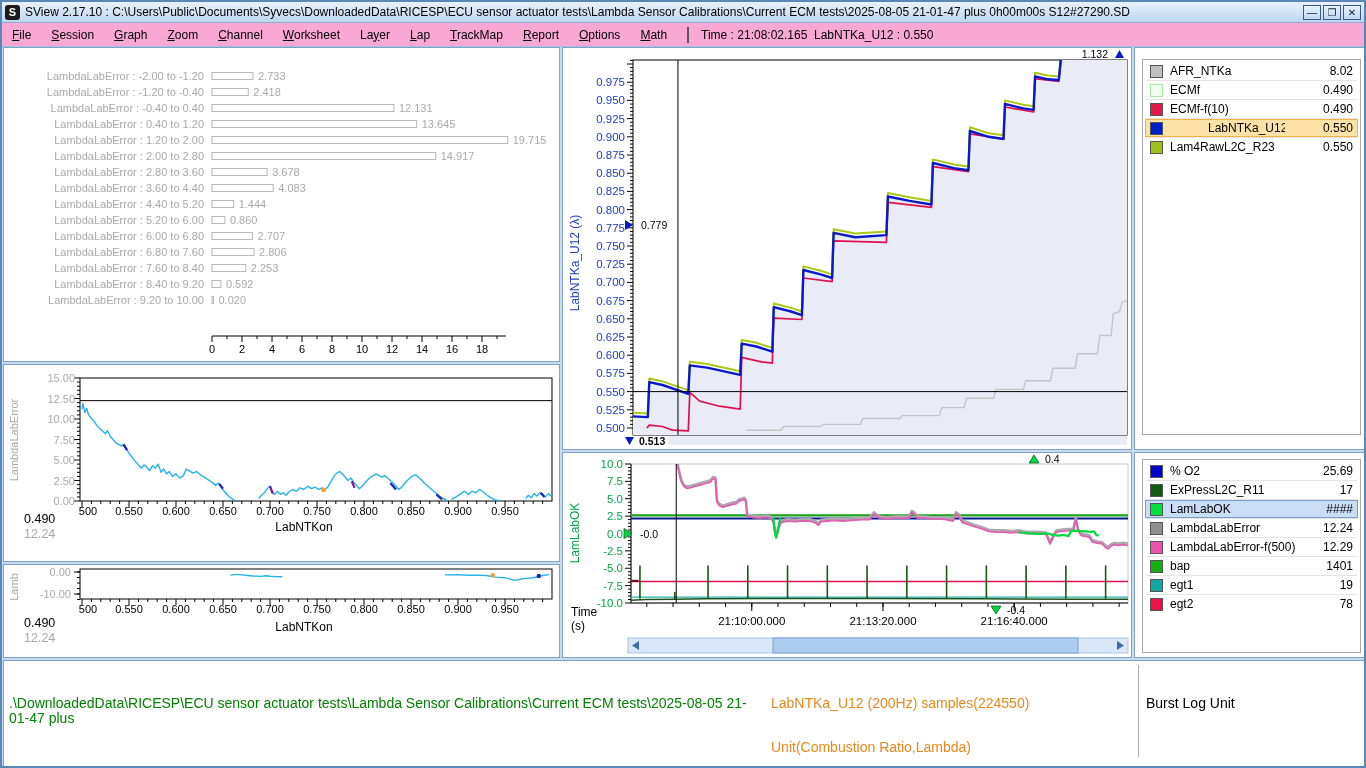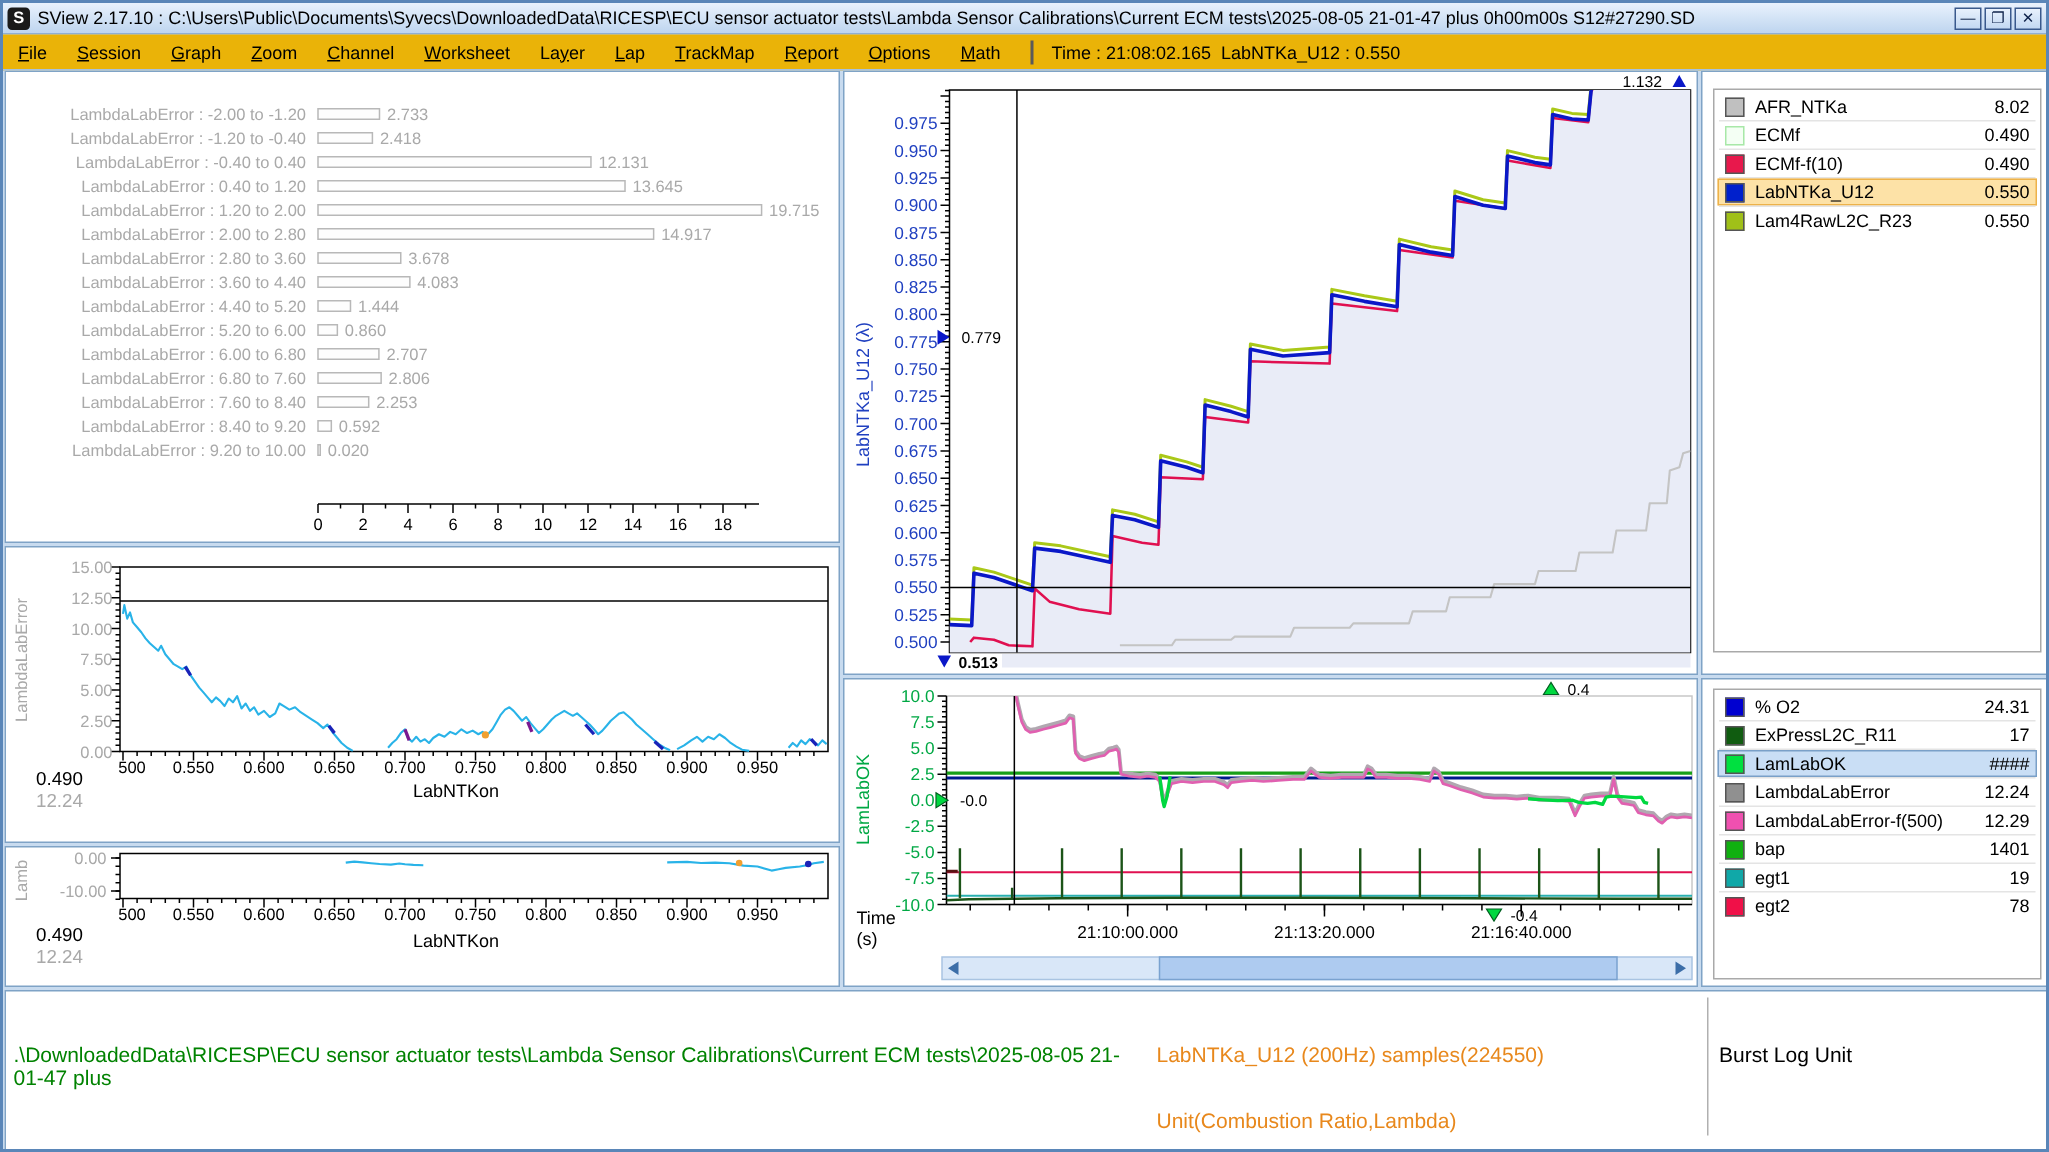"File" .menubar { background: #eab308 -> #f9a8d4 }
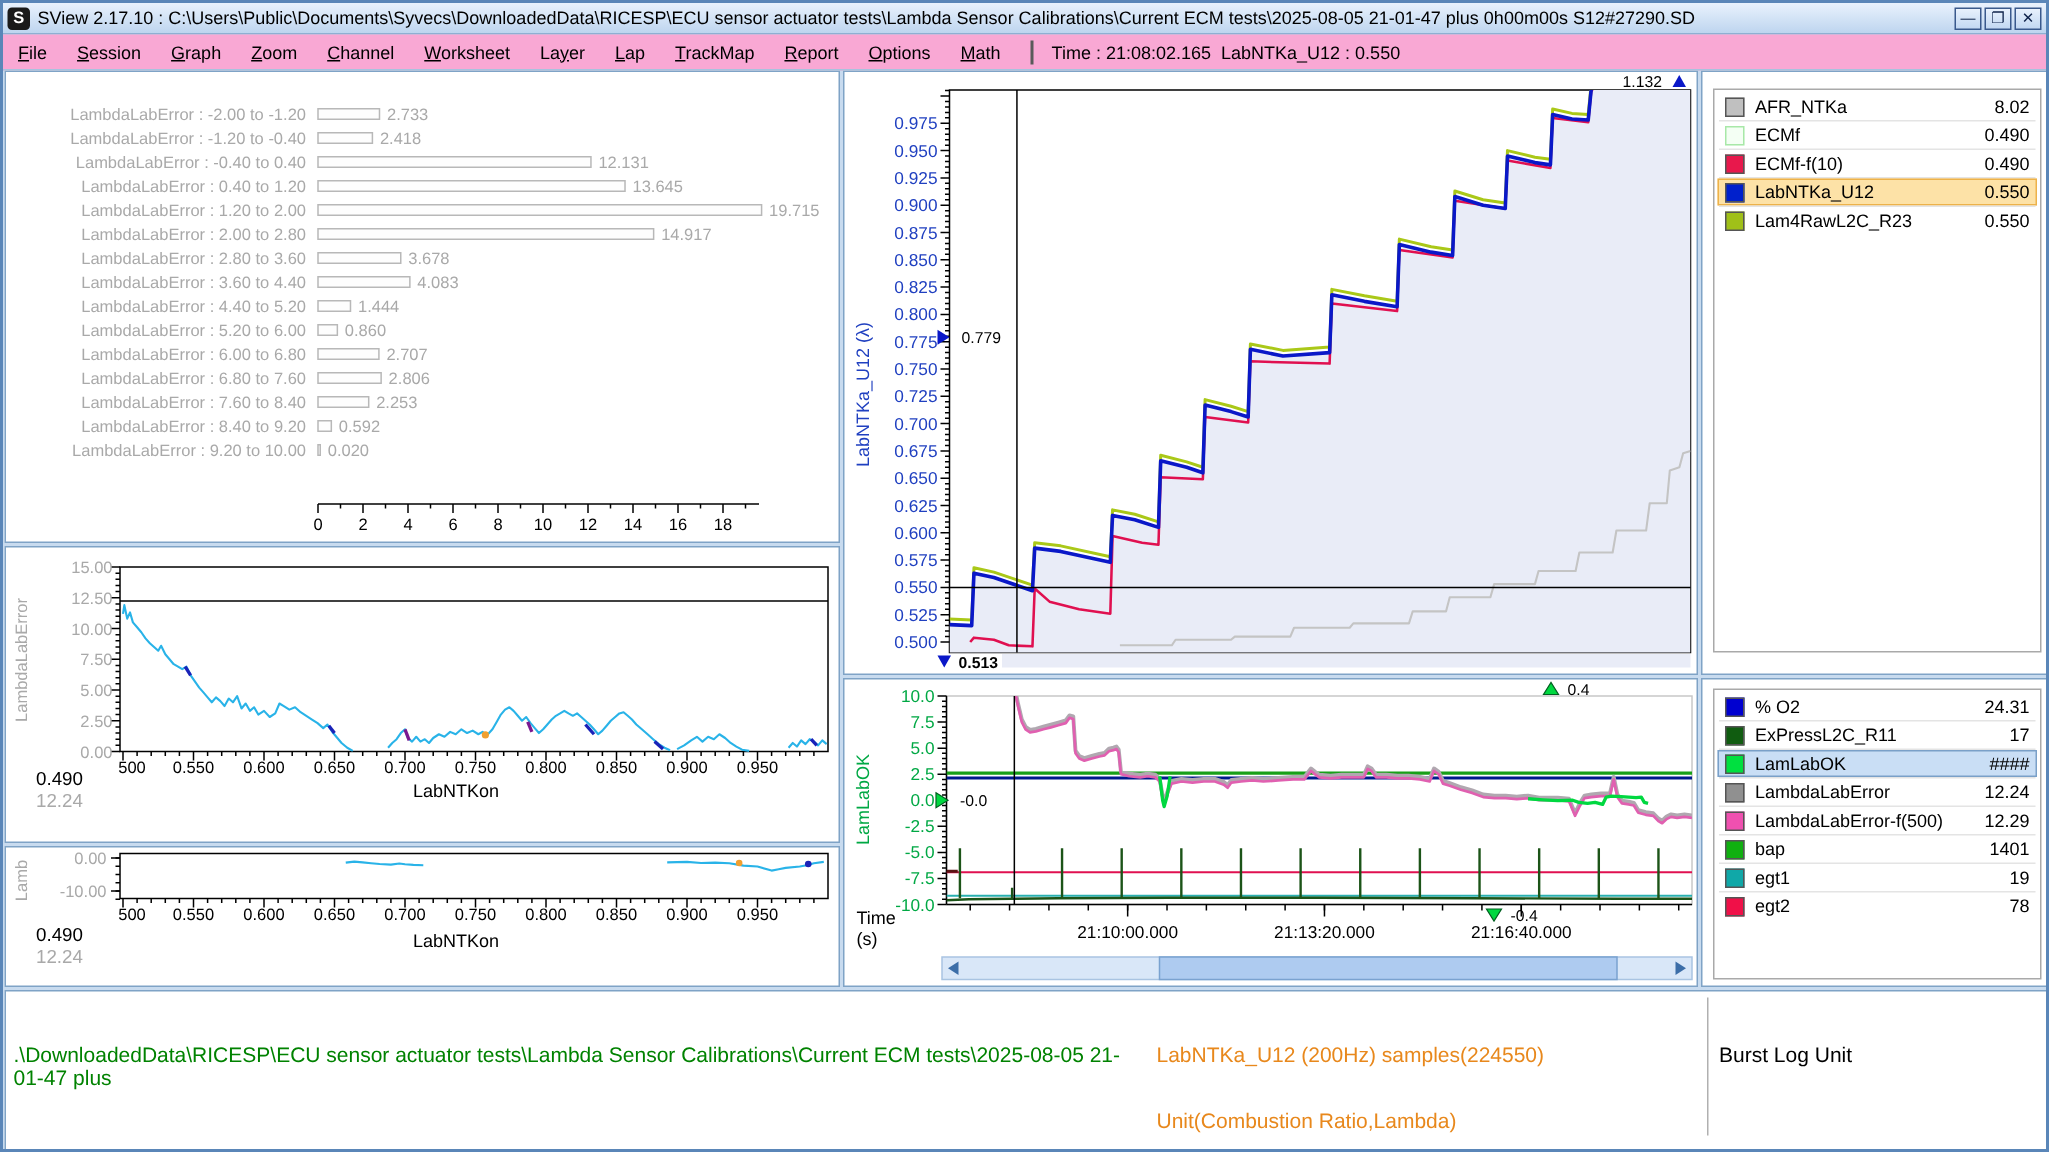"LabNTKa_U12" .lrow.sel-orange { gap: none -> 38px }
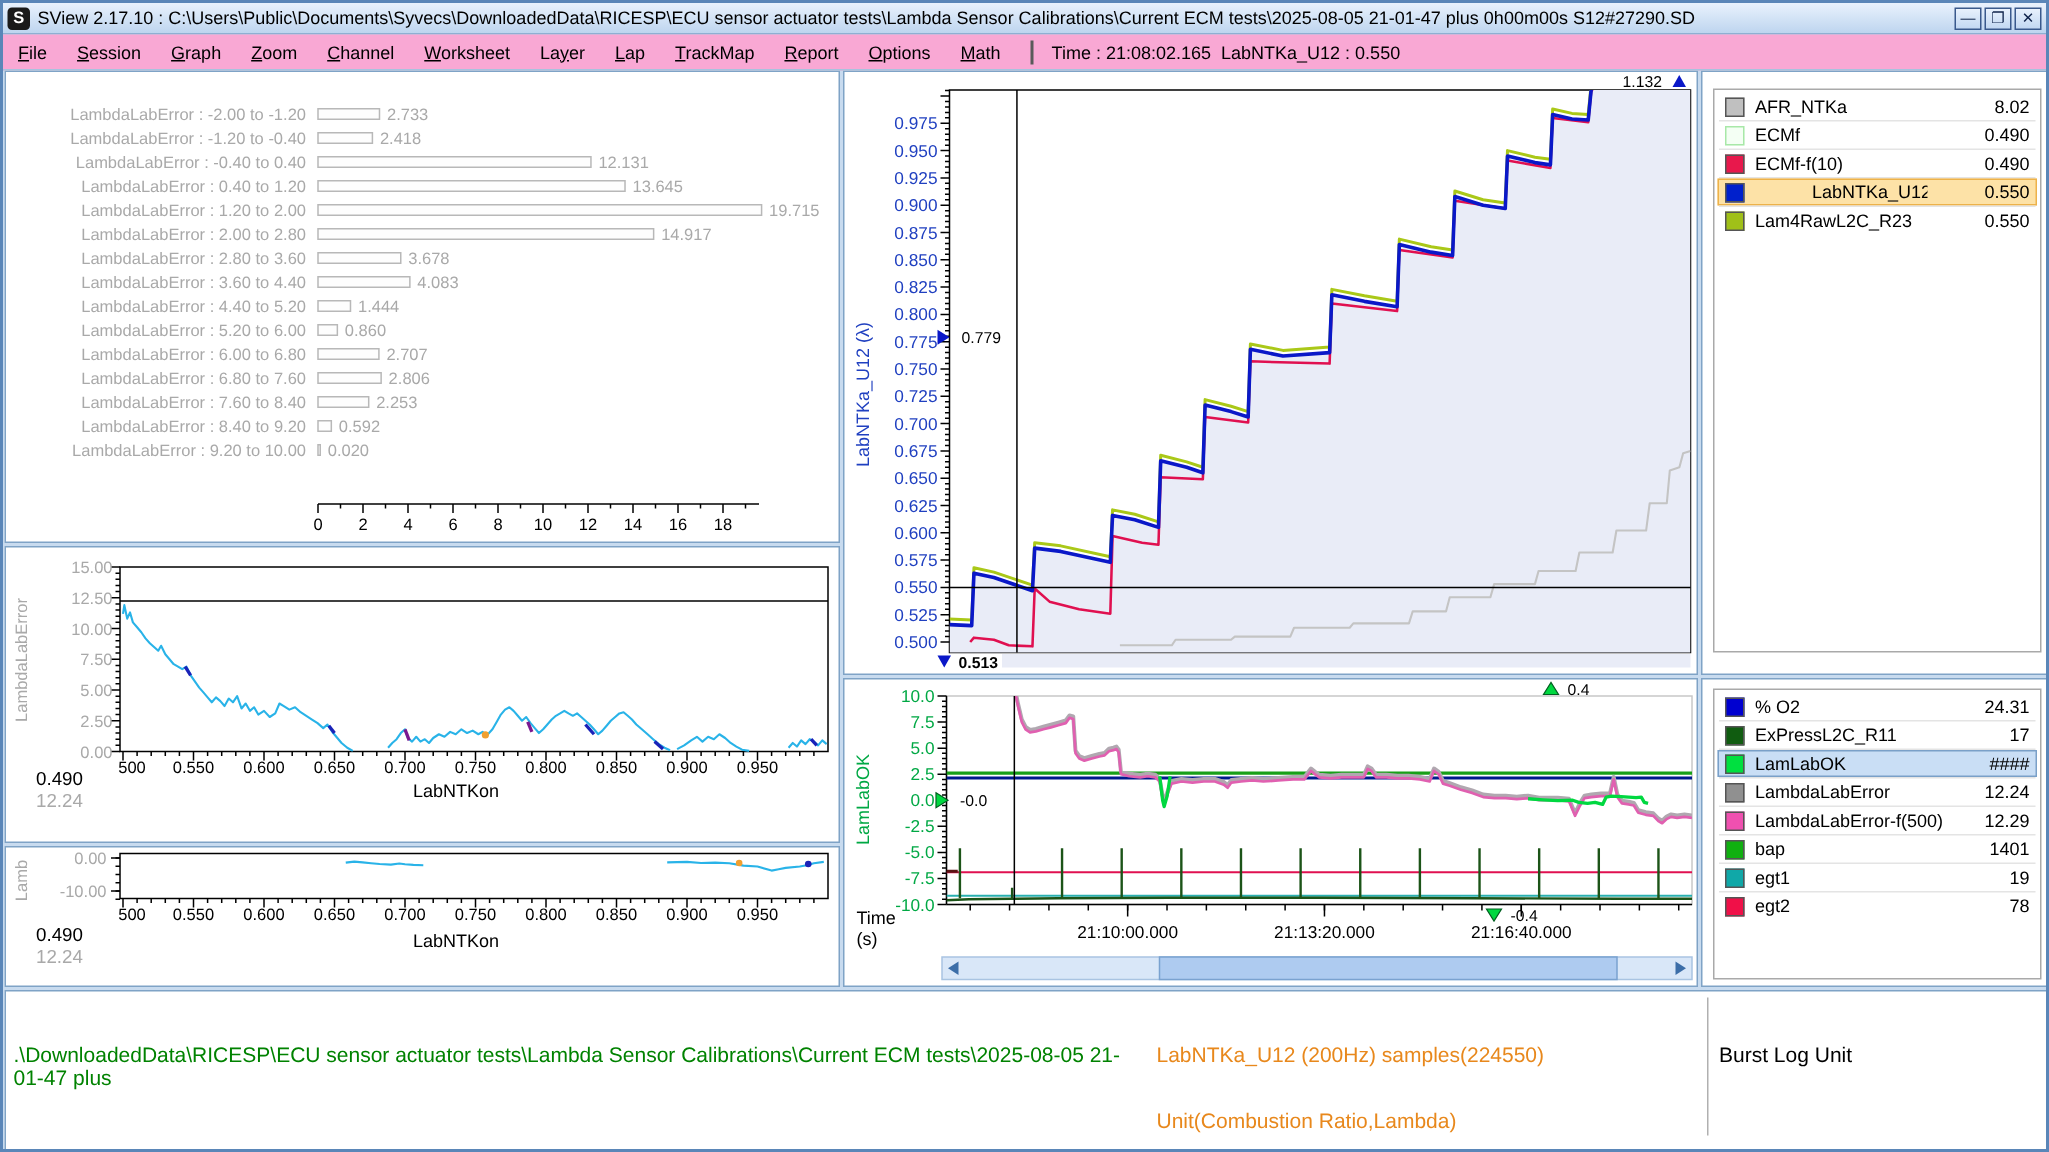"24.31" span.vl { text: 24.31 -> 25.69 }
